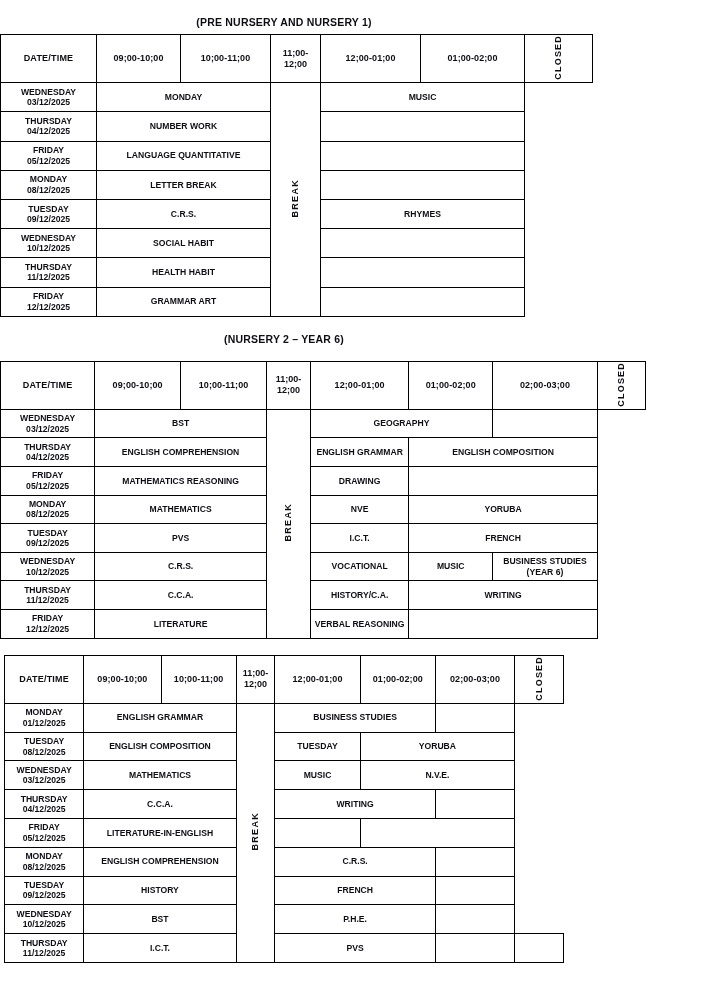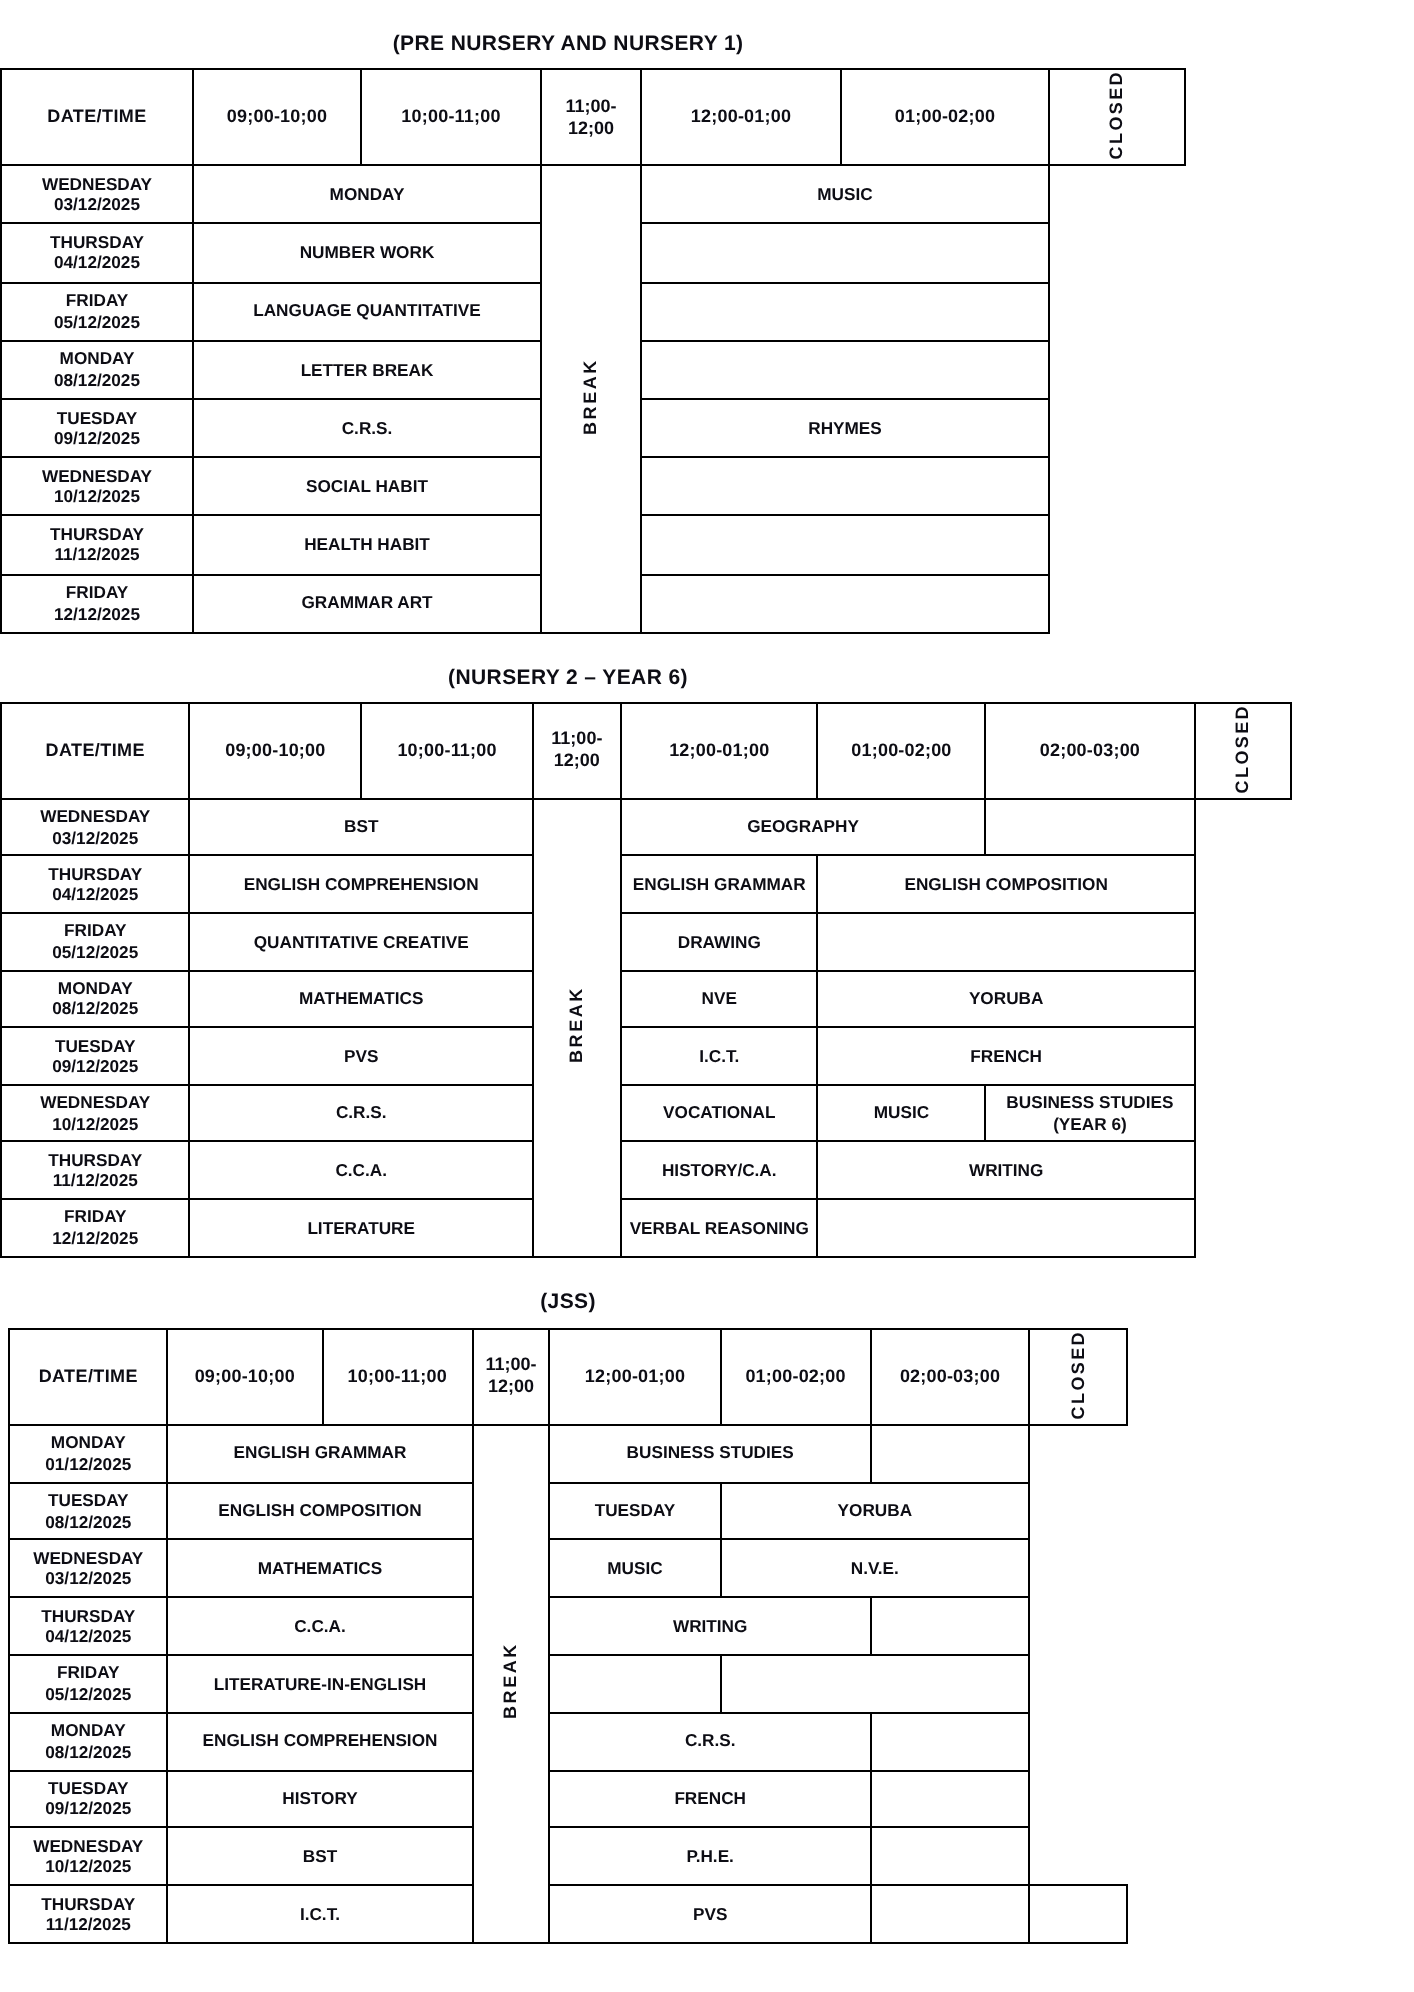"(NURSERY 2 – YEAR 6)" .sec2 .section-title { margin-bottom: 6px -> 16px }
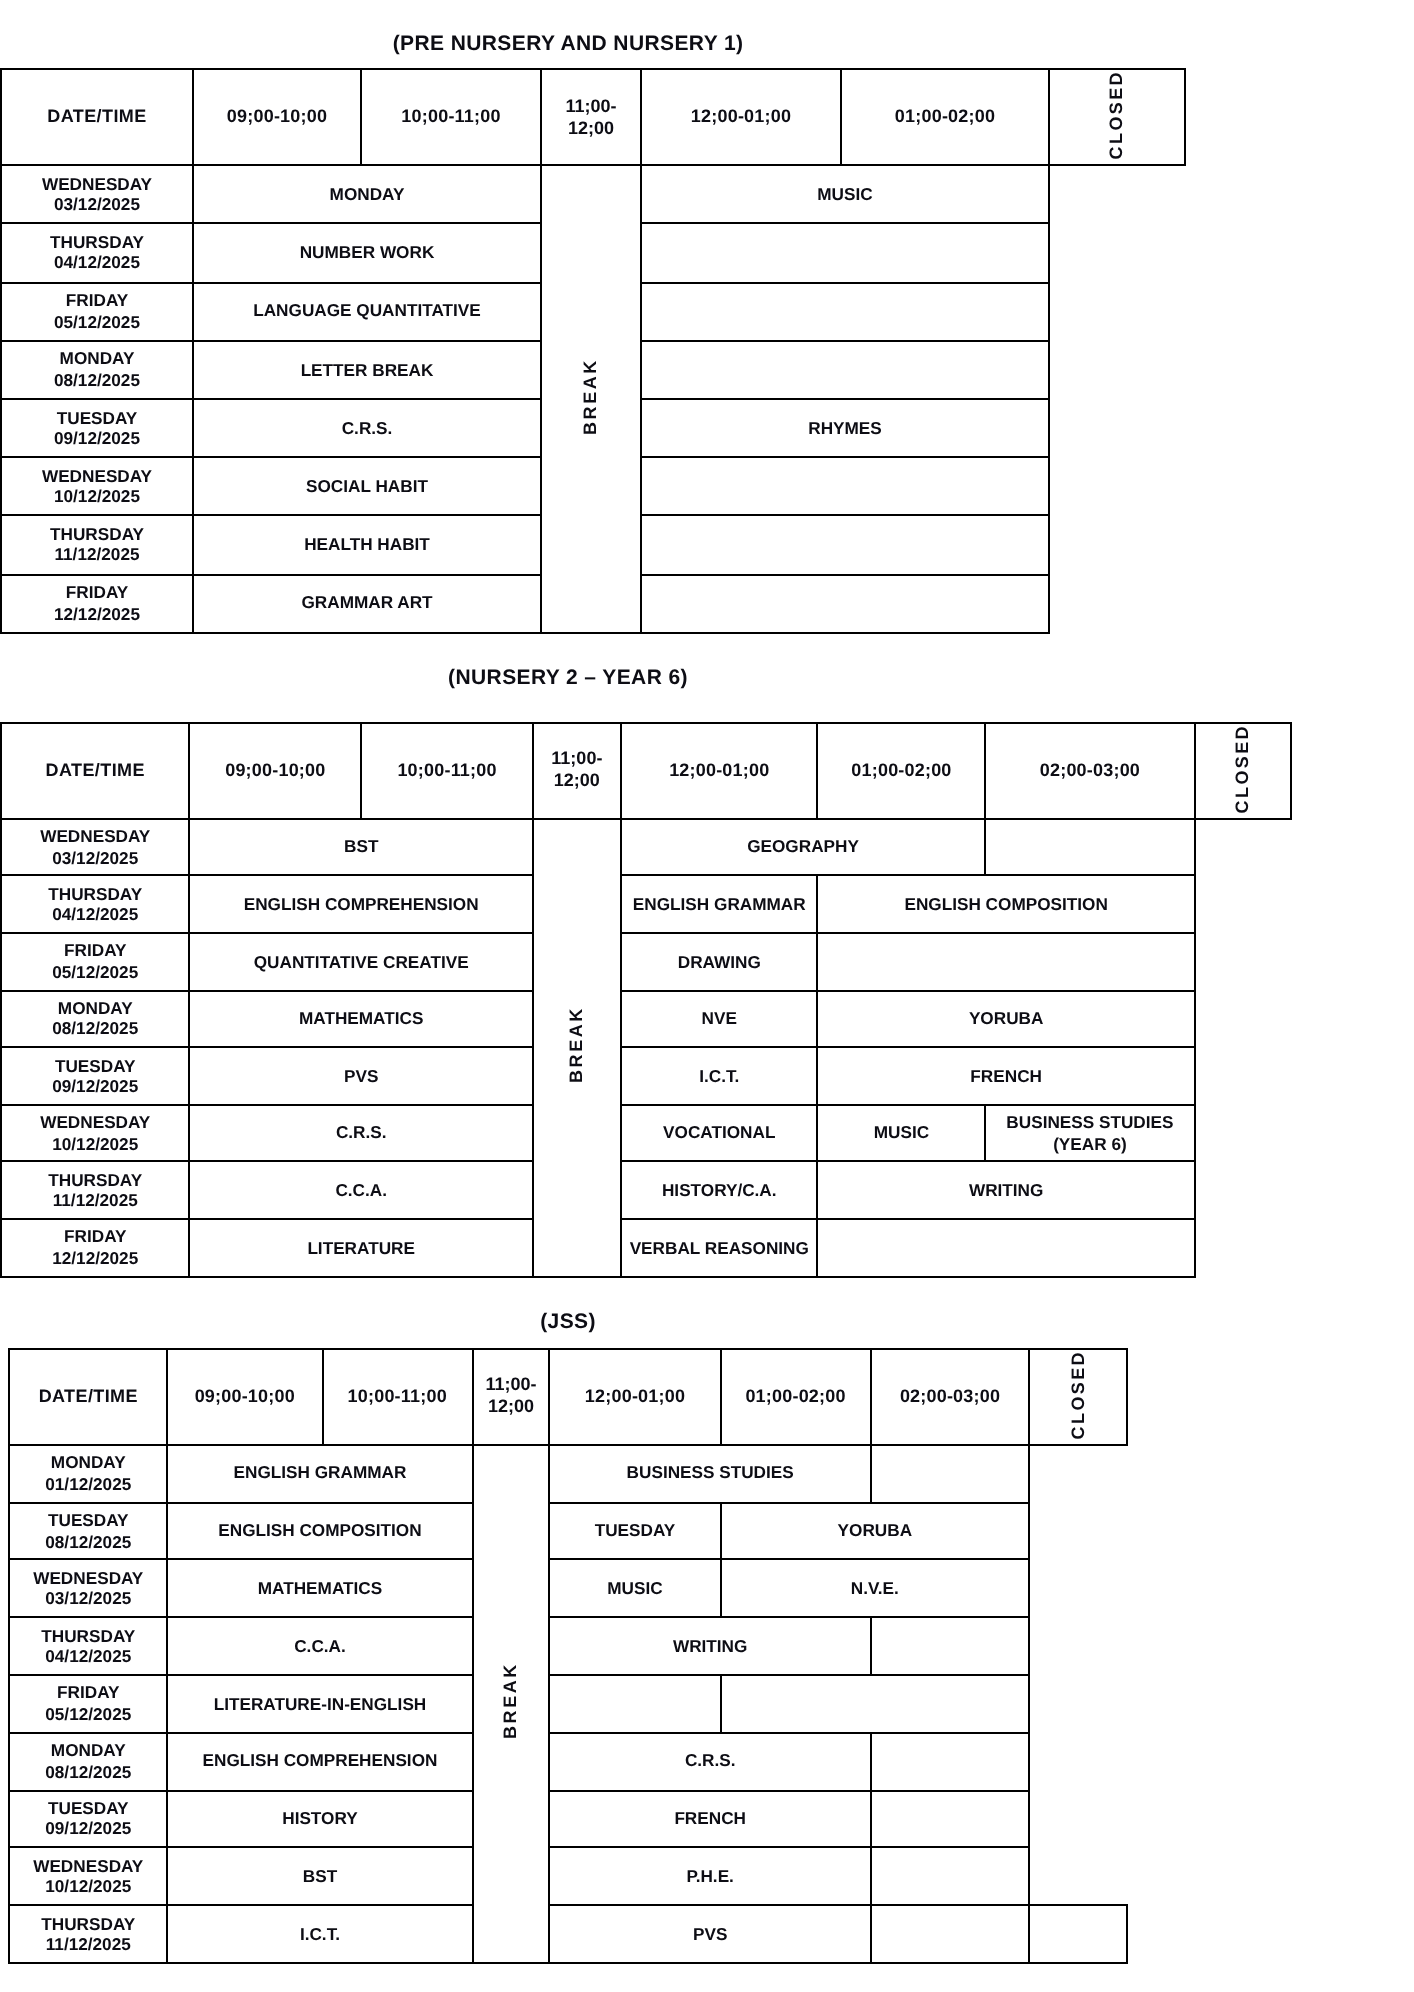"QUANTITATIVE CREATIVE" td { text: QUANTITATIVE CREATIVE -> MATHEMATICS REASONING }
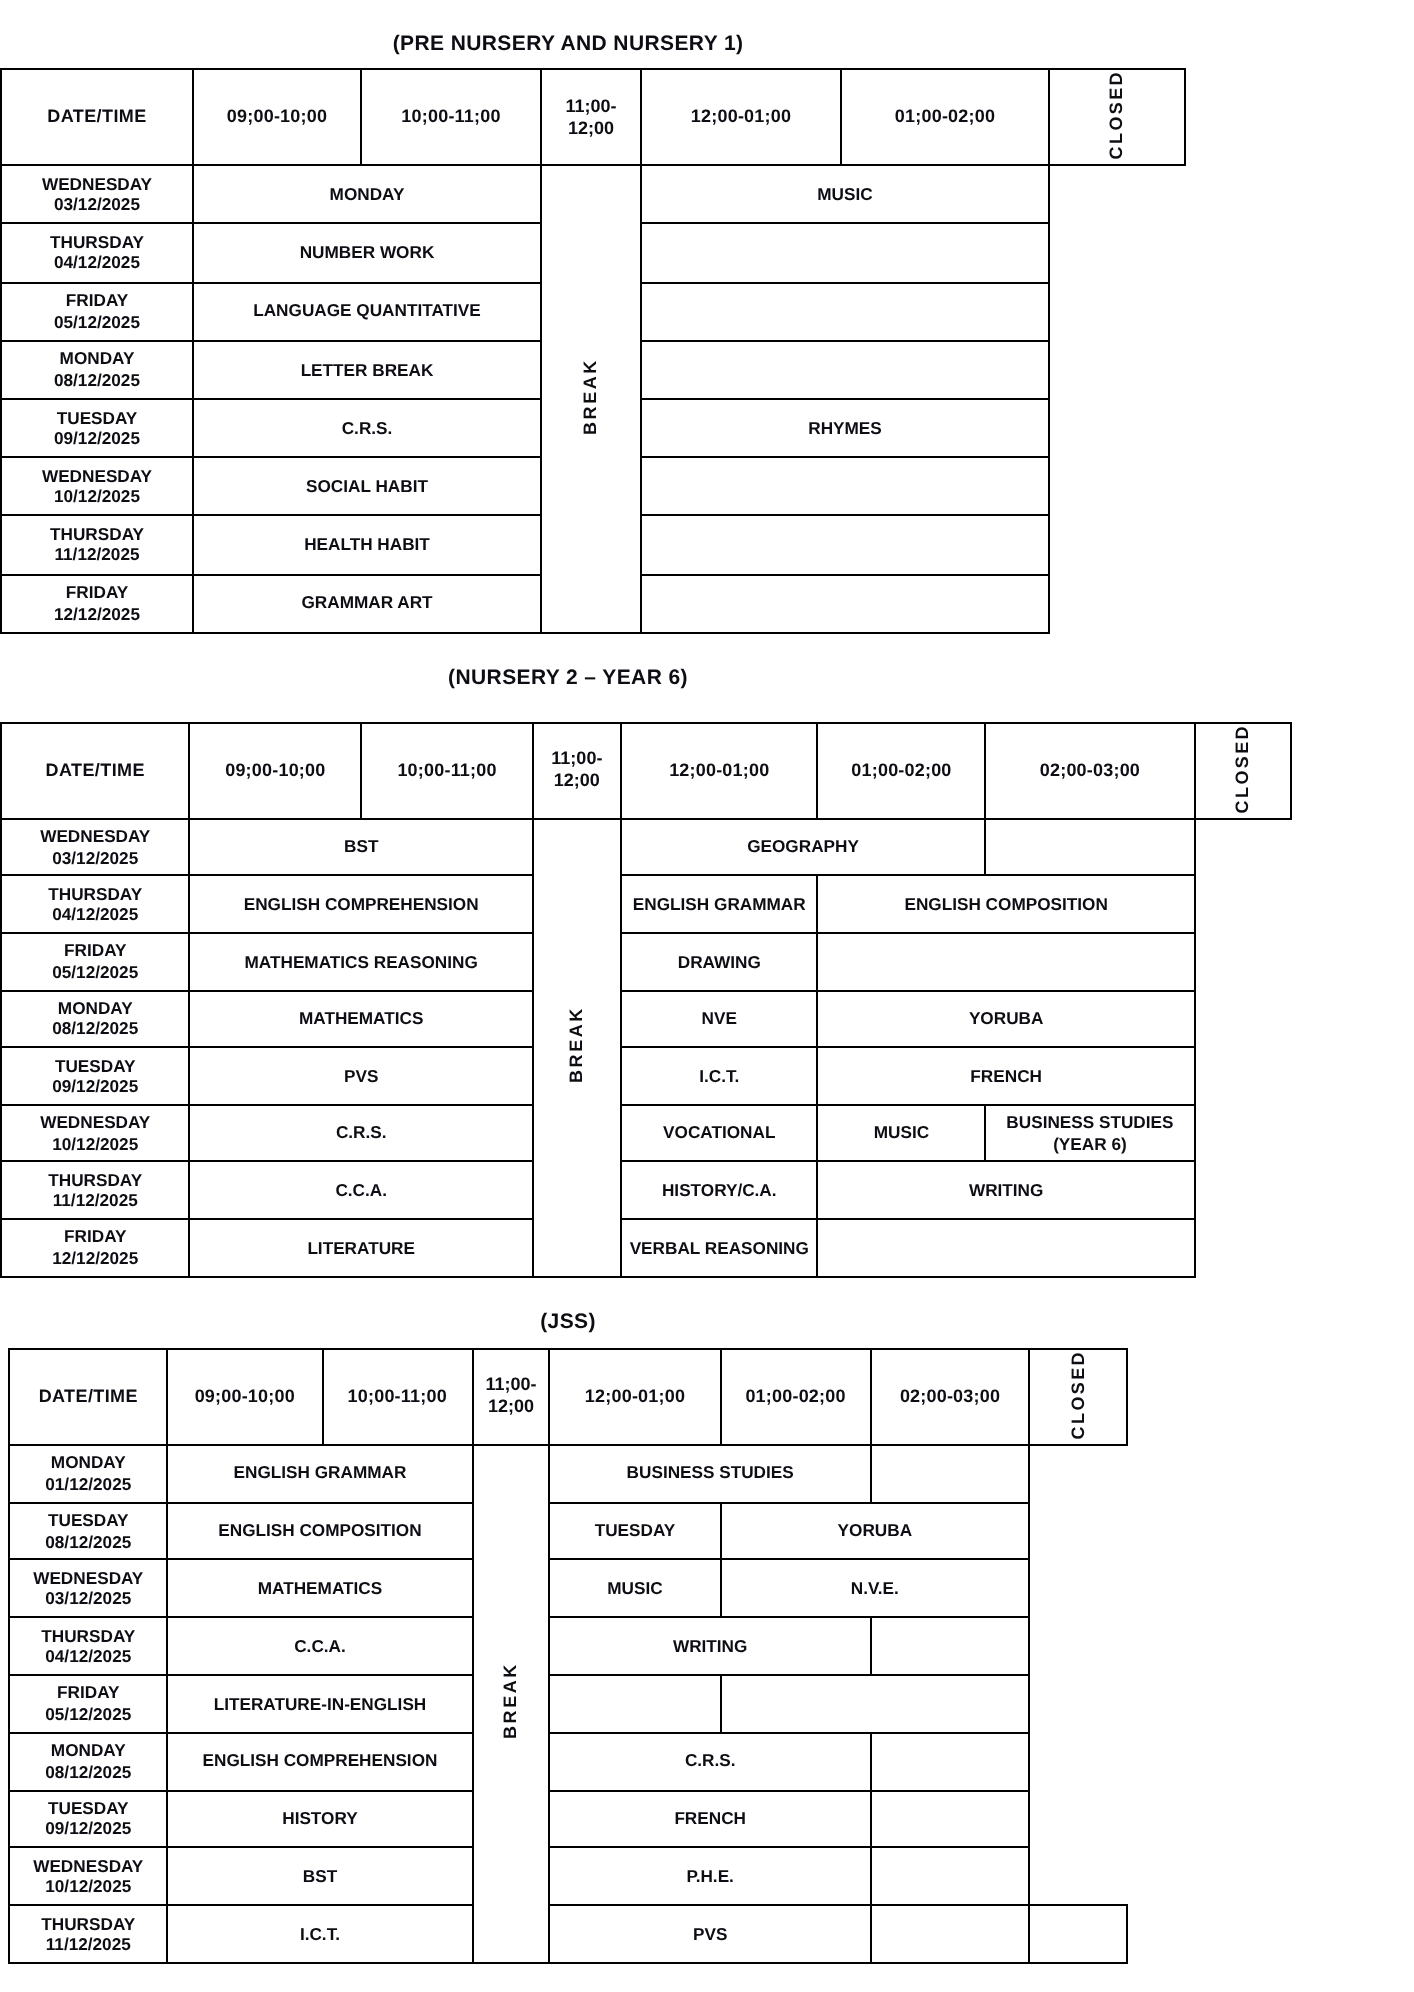"(JSS)" div.section-title { html: <div>(JSS)</div> -> none }
